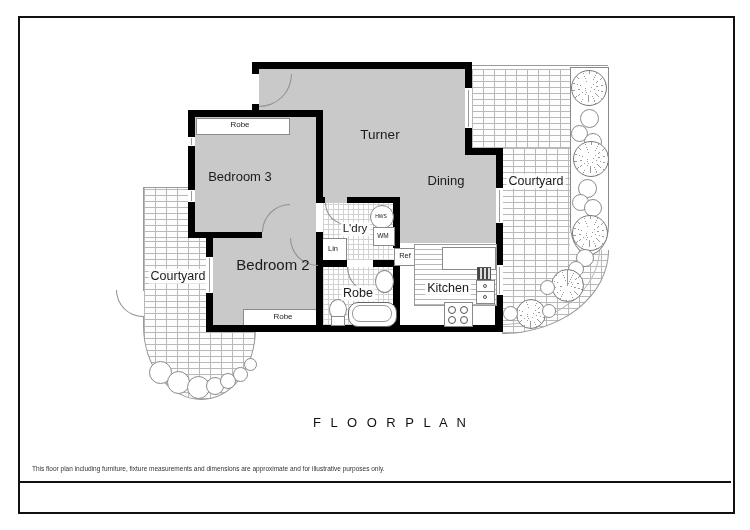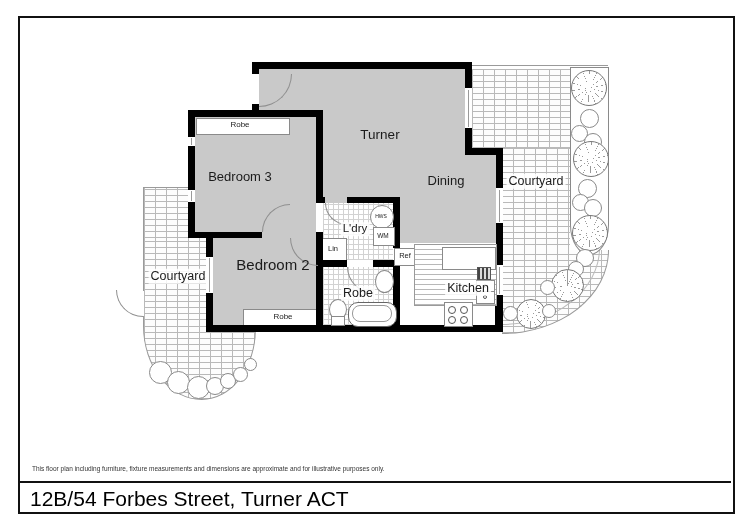"Kitchen" span.lbl { left: 468px -> 448px }
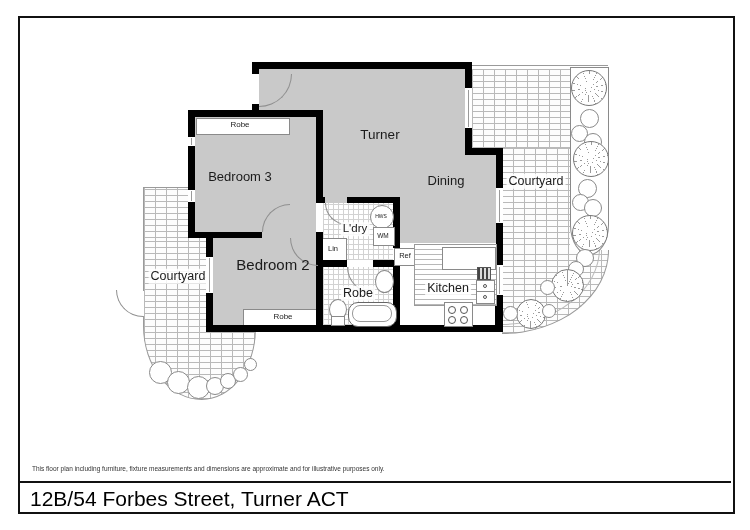"F L O O R" span.lbl { html: none -> <span>F L O O R P L A N</span> }
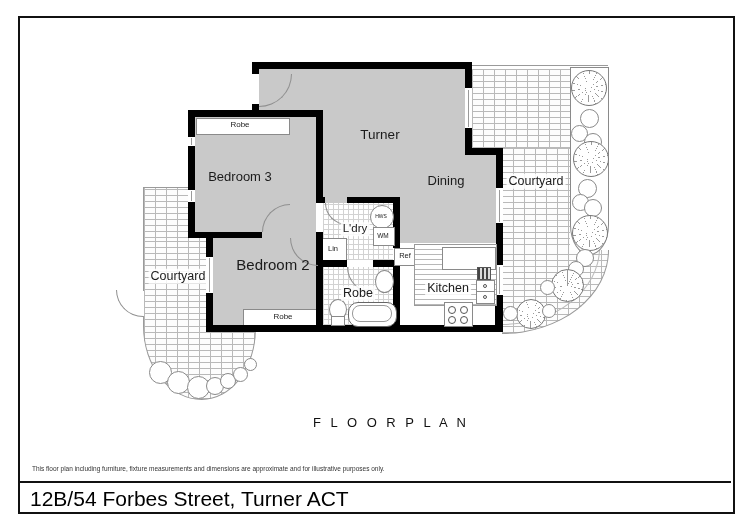"12B/54 Forbes Street, Turner ACT" span.titlebar { html: <span>12B/54 Forbes Street, Turner ACT</span> -> none }
